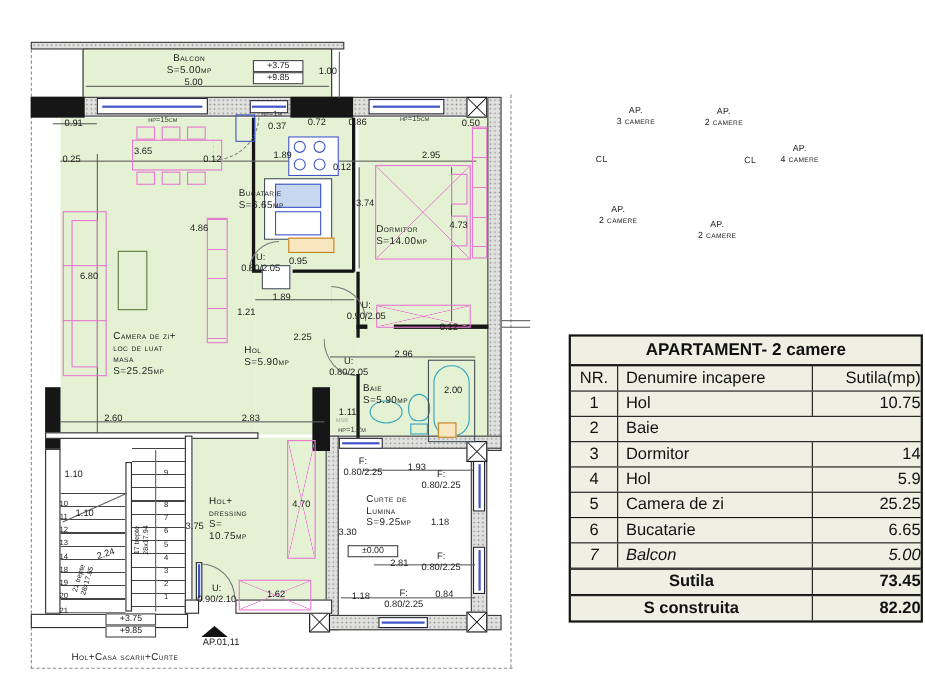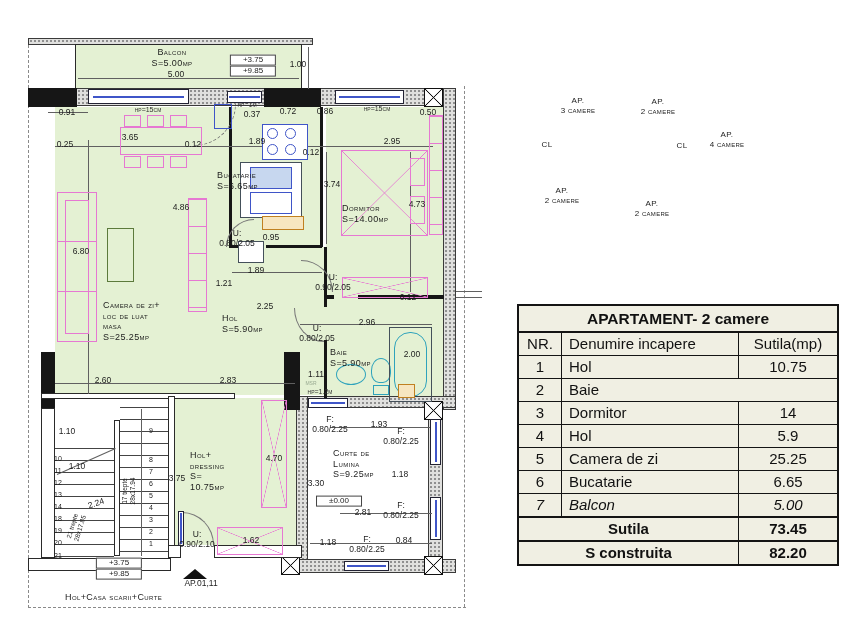"2.25" div.ann { left: 265px -> 275px }
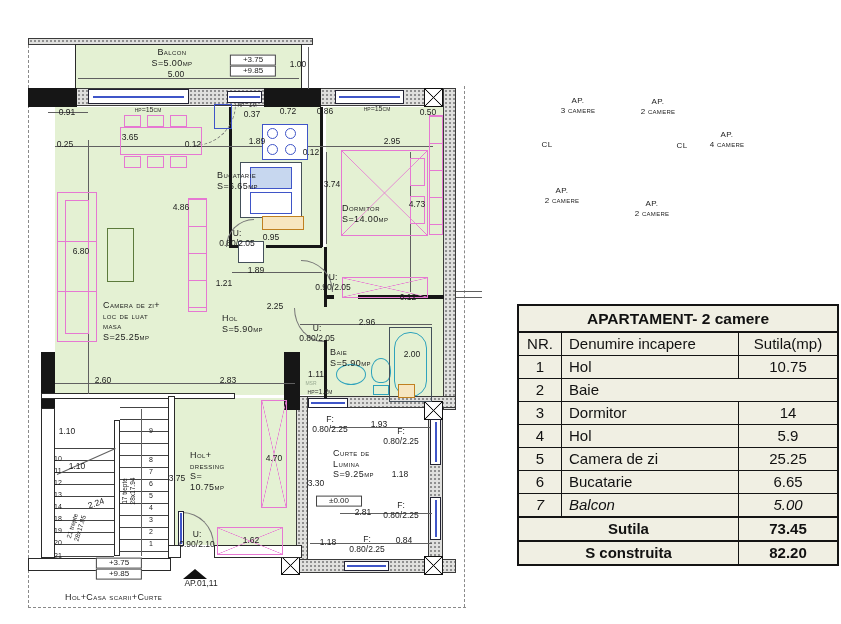"Sutila(mp)" .c-area { text-align: center -> right }
